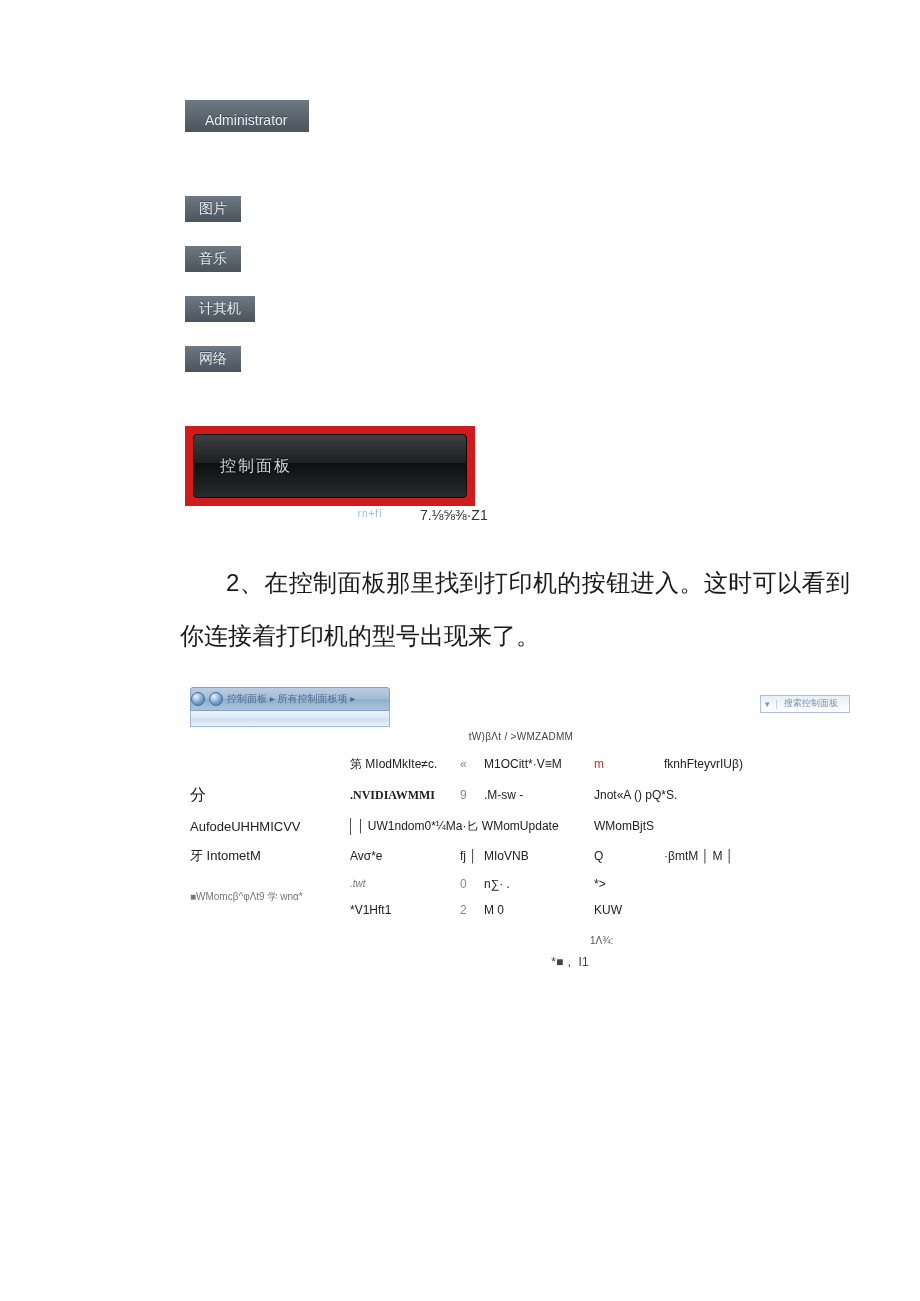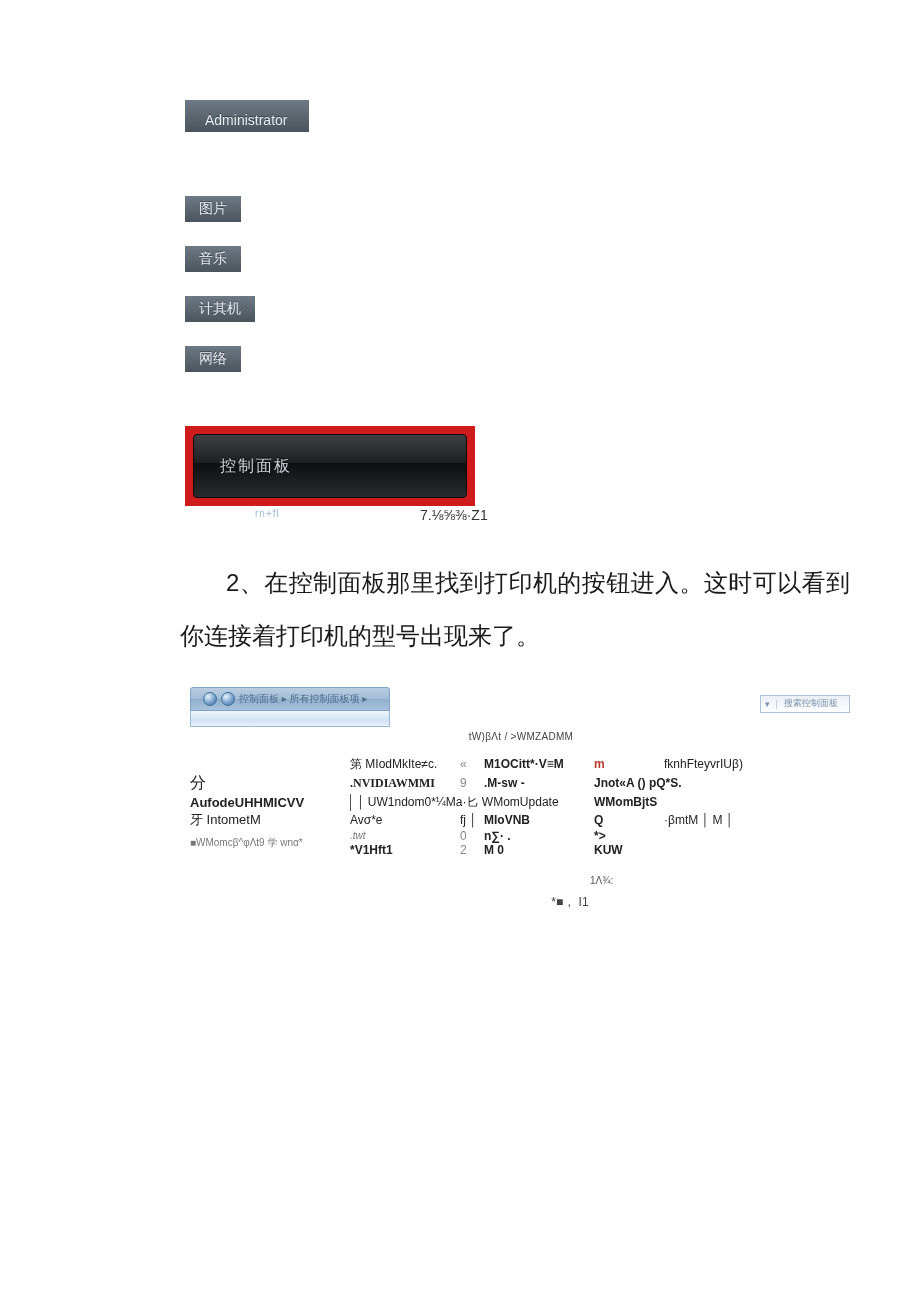"rn+fl" .cp-caption { text-align: none -> center }
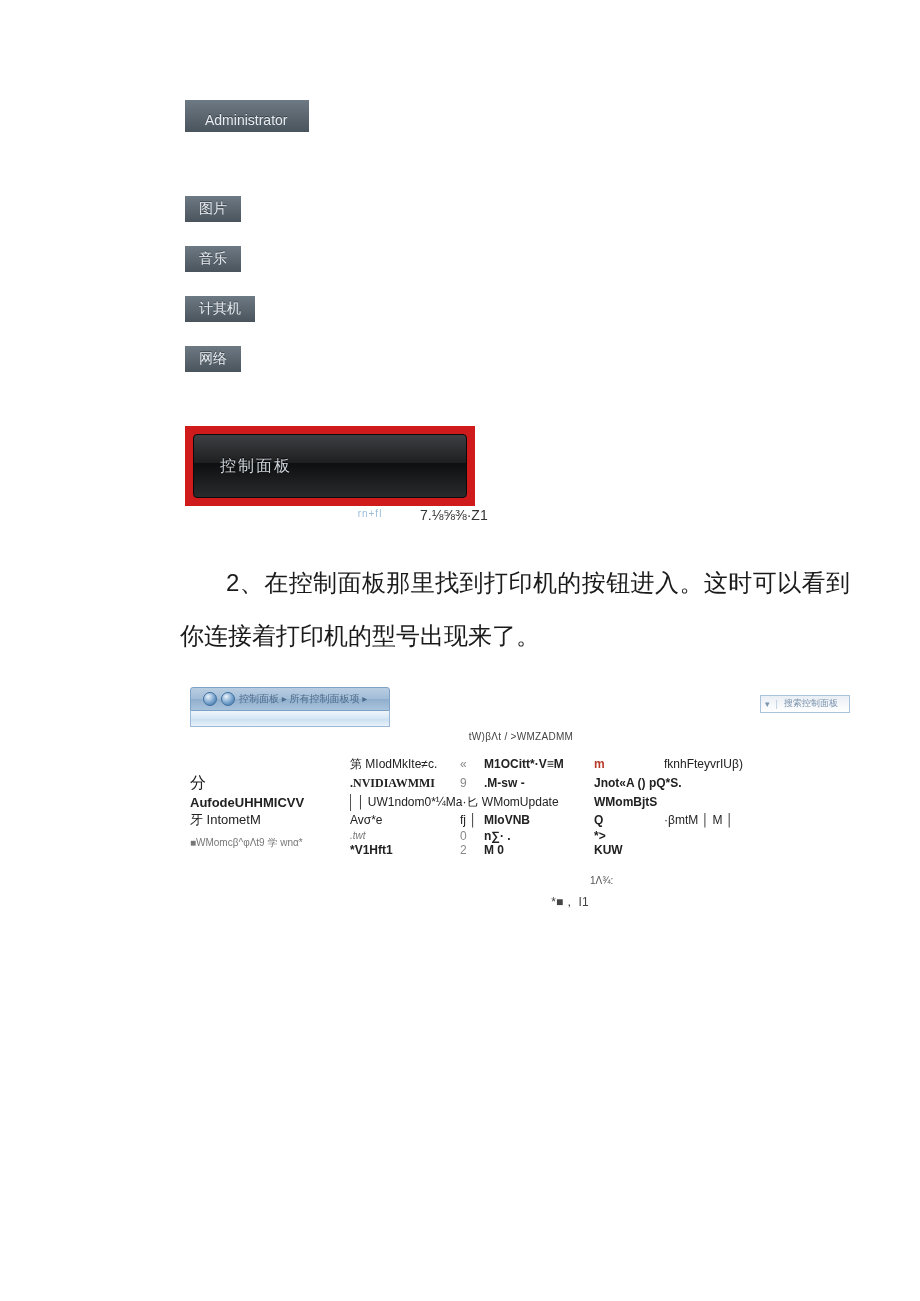"控制面板 ▸ 所有控制面板项 ▸" .titlebar { padding: 0 12px -> 0 0 }
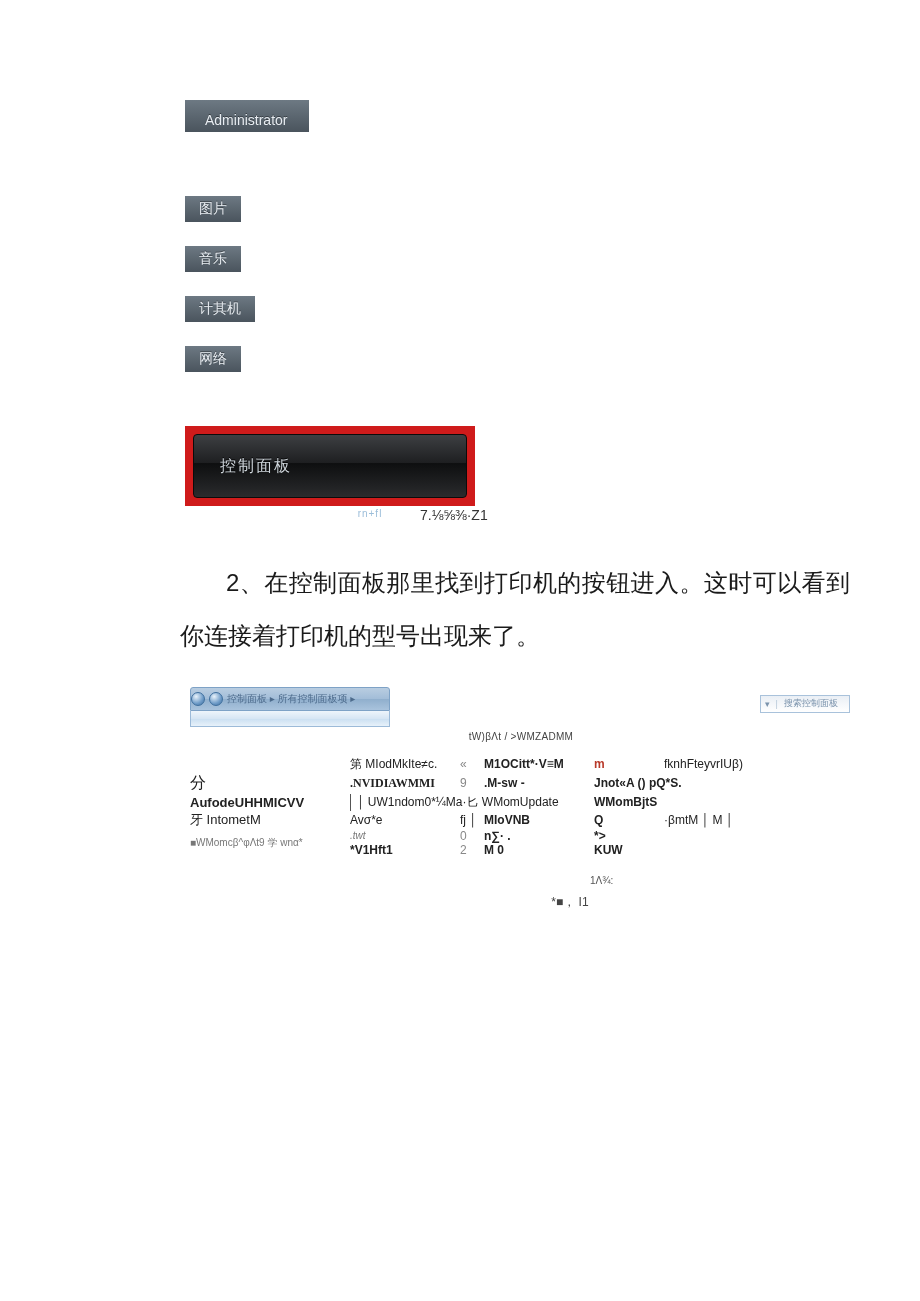"第 MIodMkIte≠c." .grid2 { row-gap: 0 -> 12px }
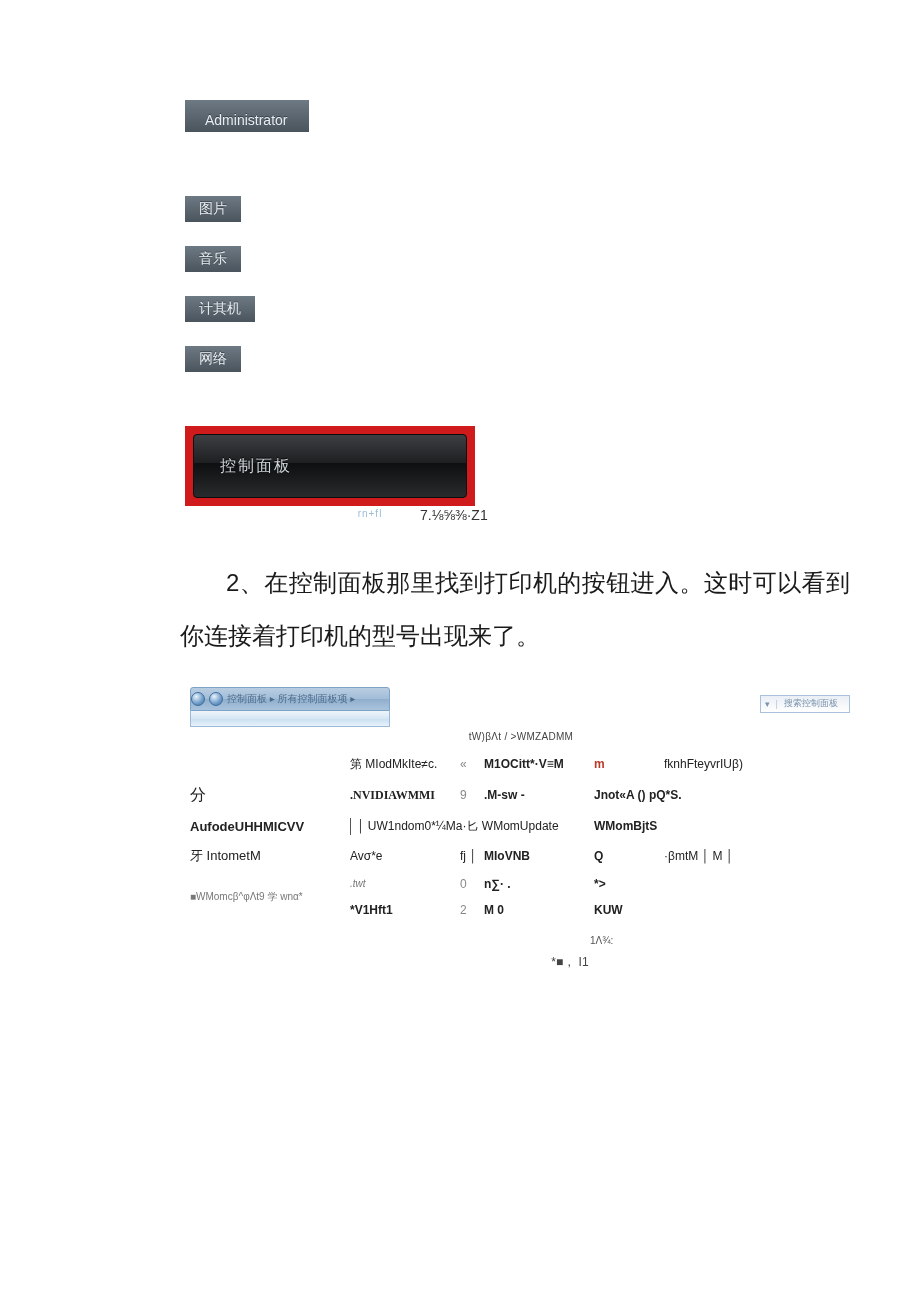"M1OCitt*·V≡M" .grid2 .q { font-weight: bold -> normal }
